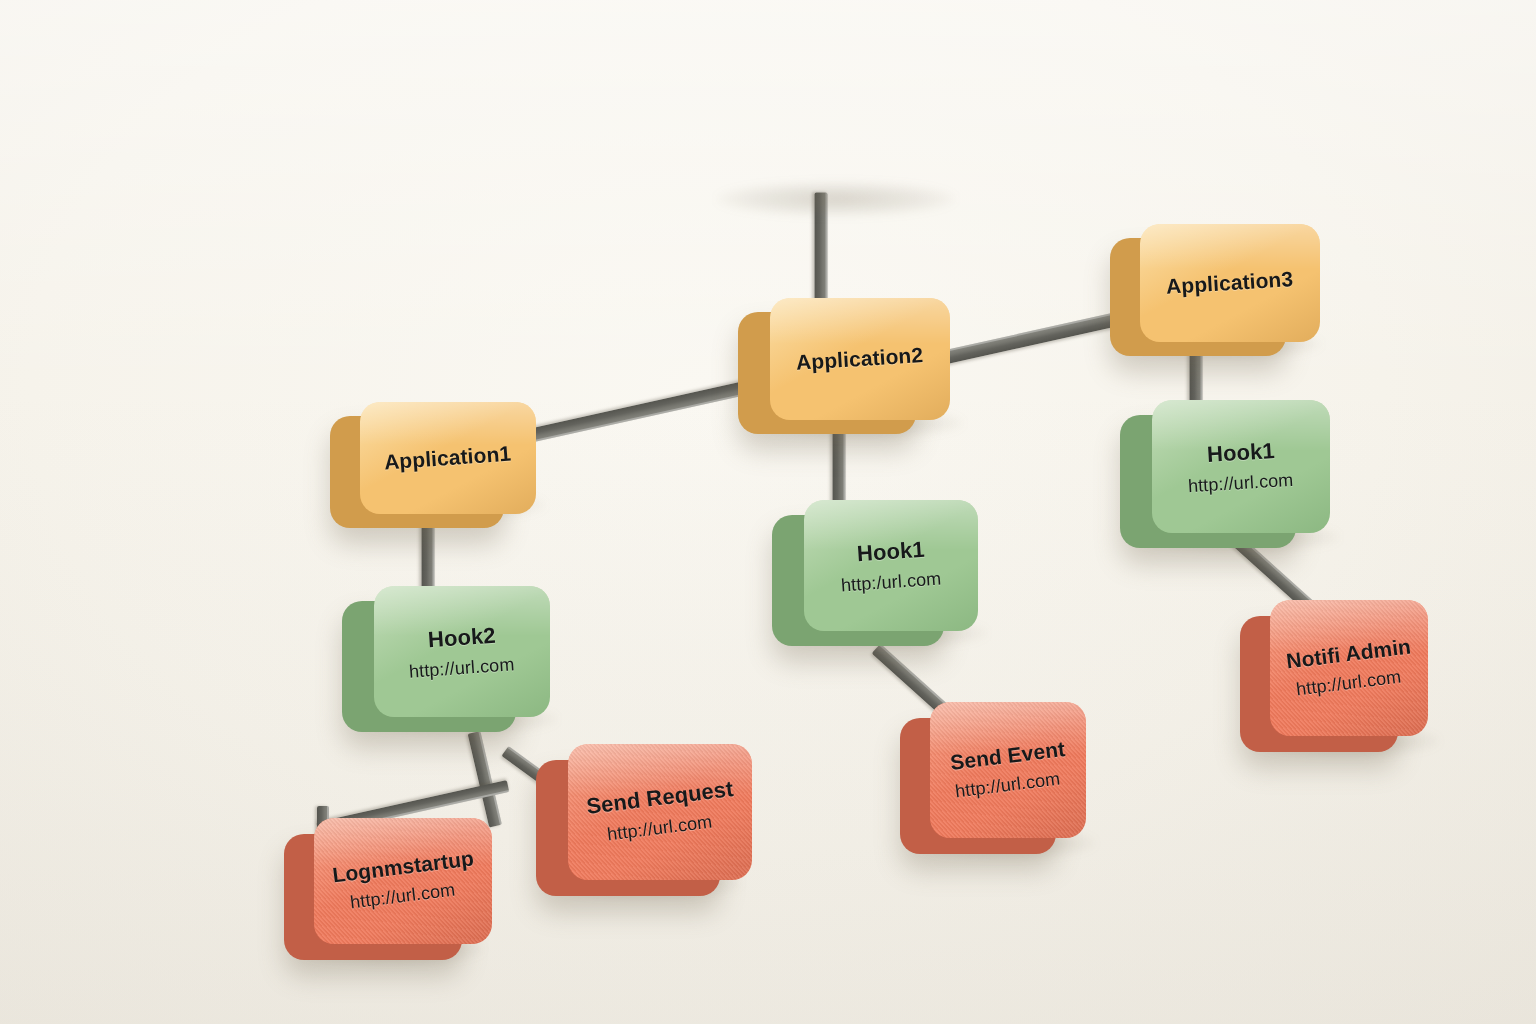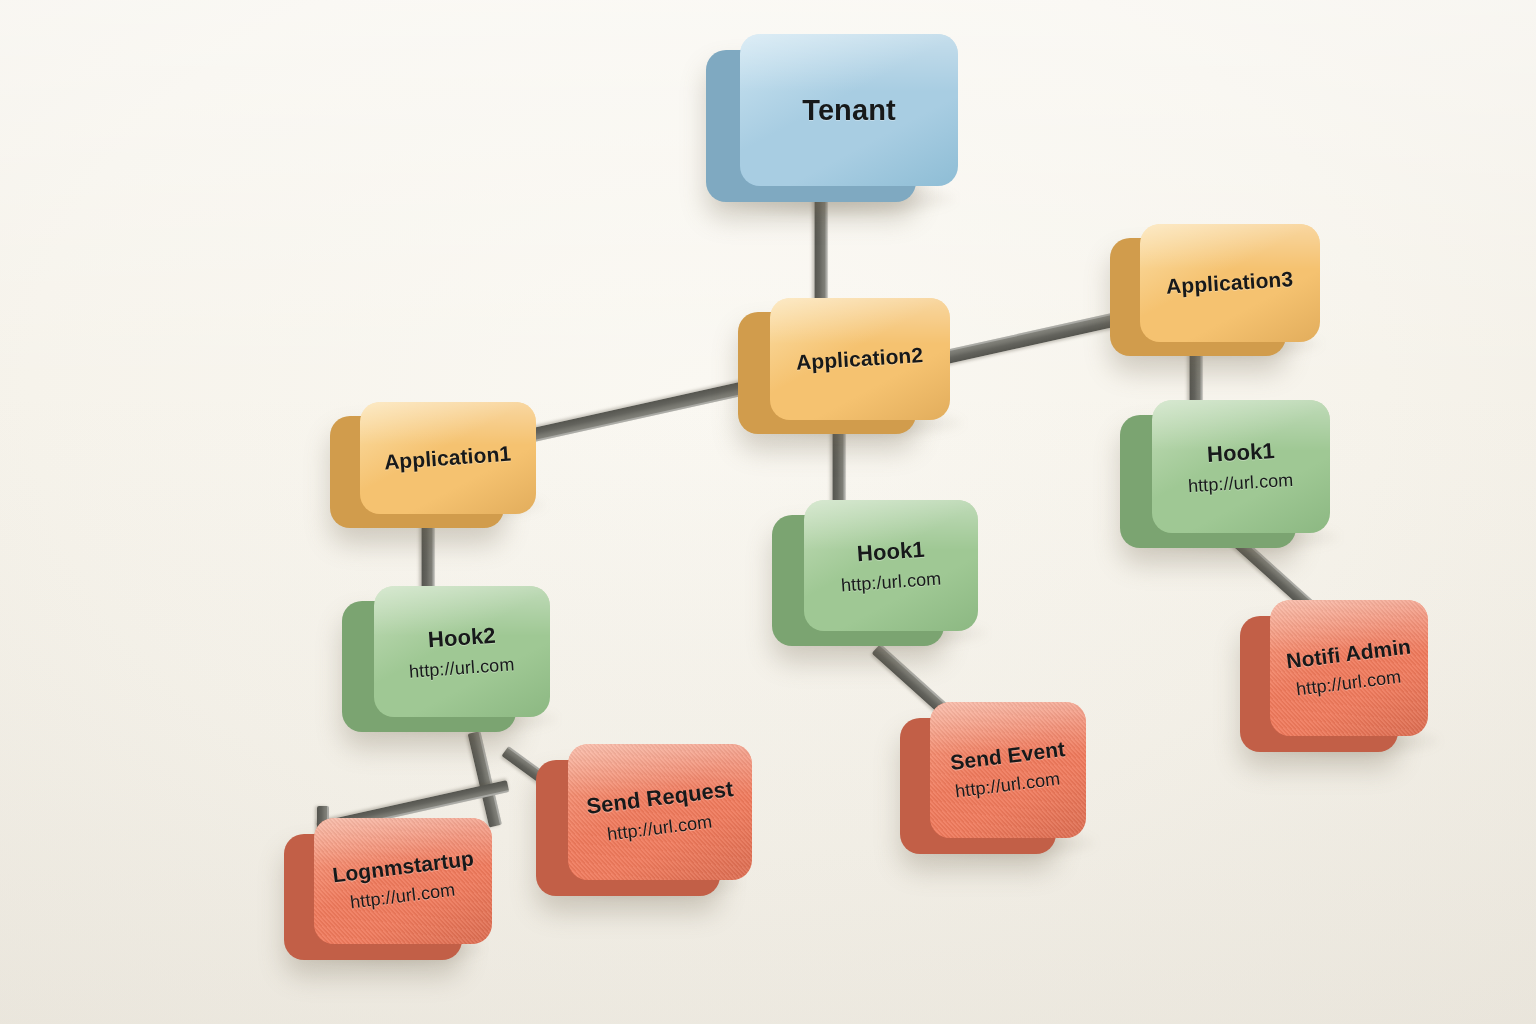"Tenant" div.node { html: <div> <div></div> <div> <span>Tenant</span> </div> </div> -> none }
